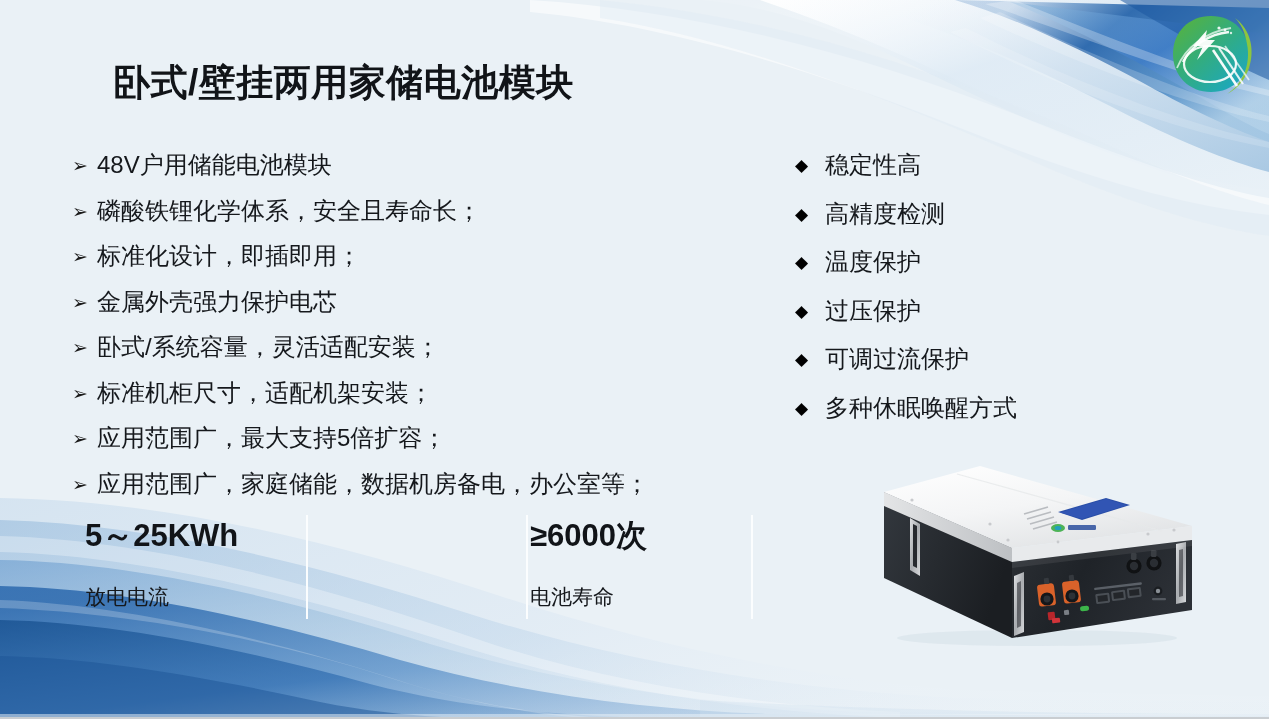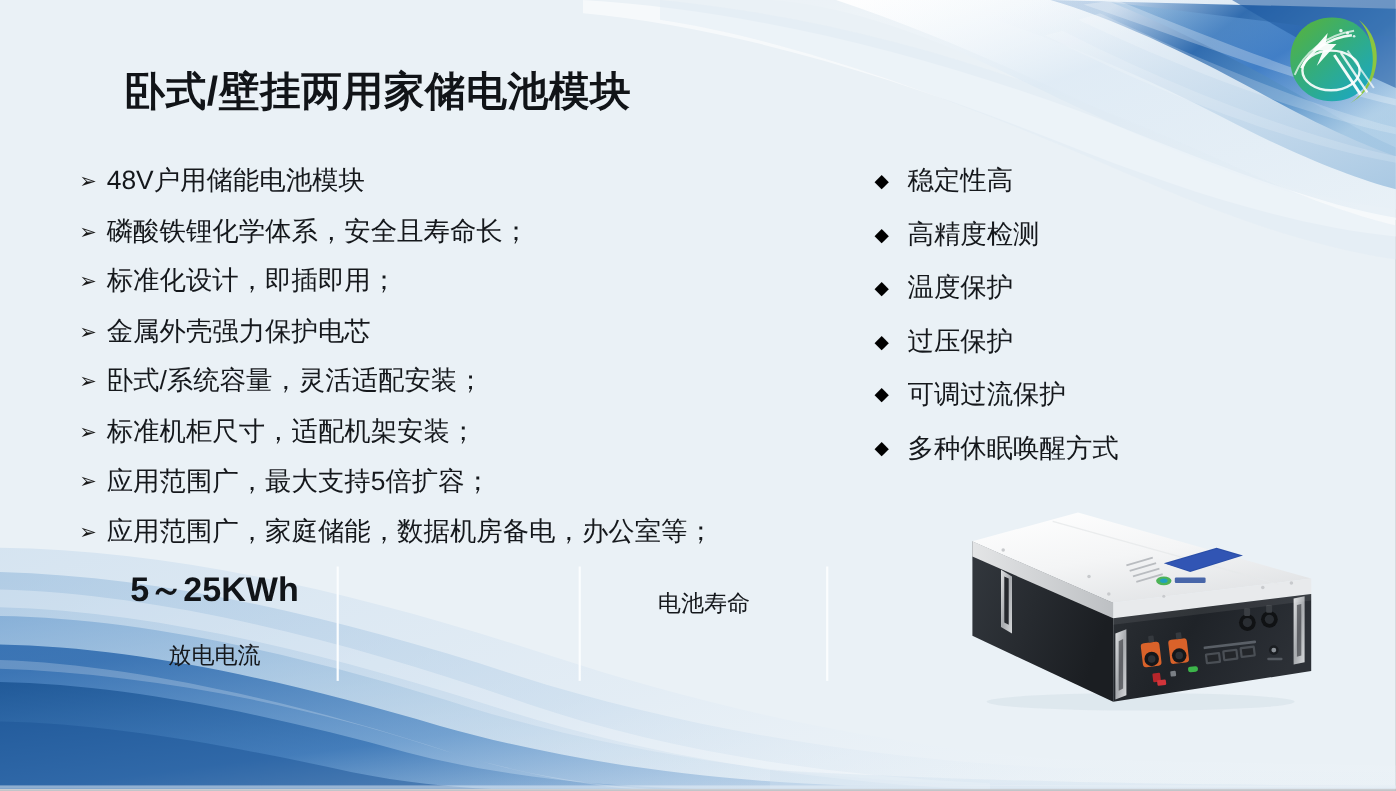"卧式/壁挂两用家储电池模块" .slide { background: #737373 -> #f0abfc }
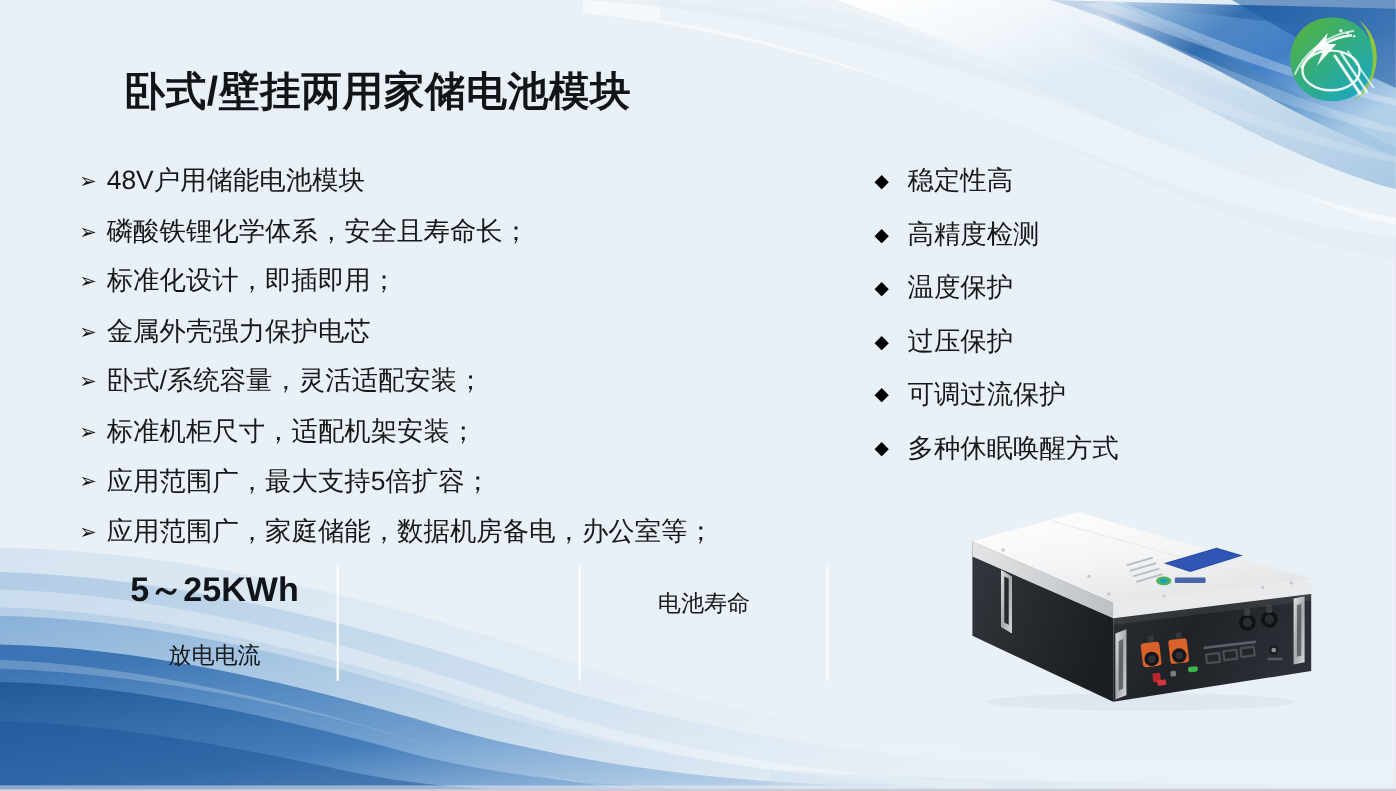"5～25KWh" .stat { text-align: center -> none }
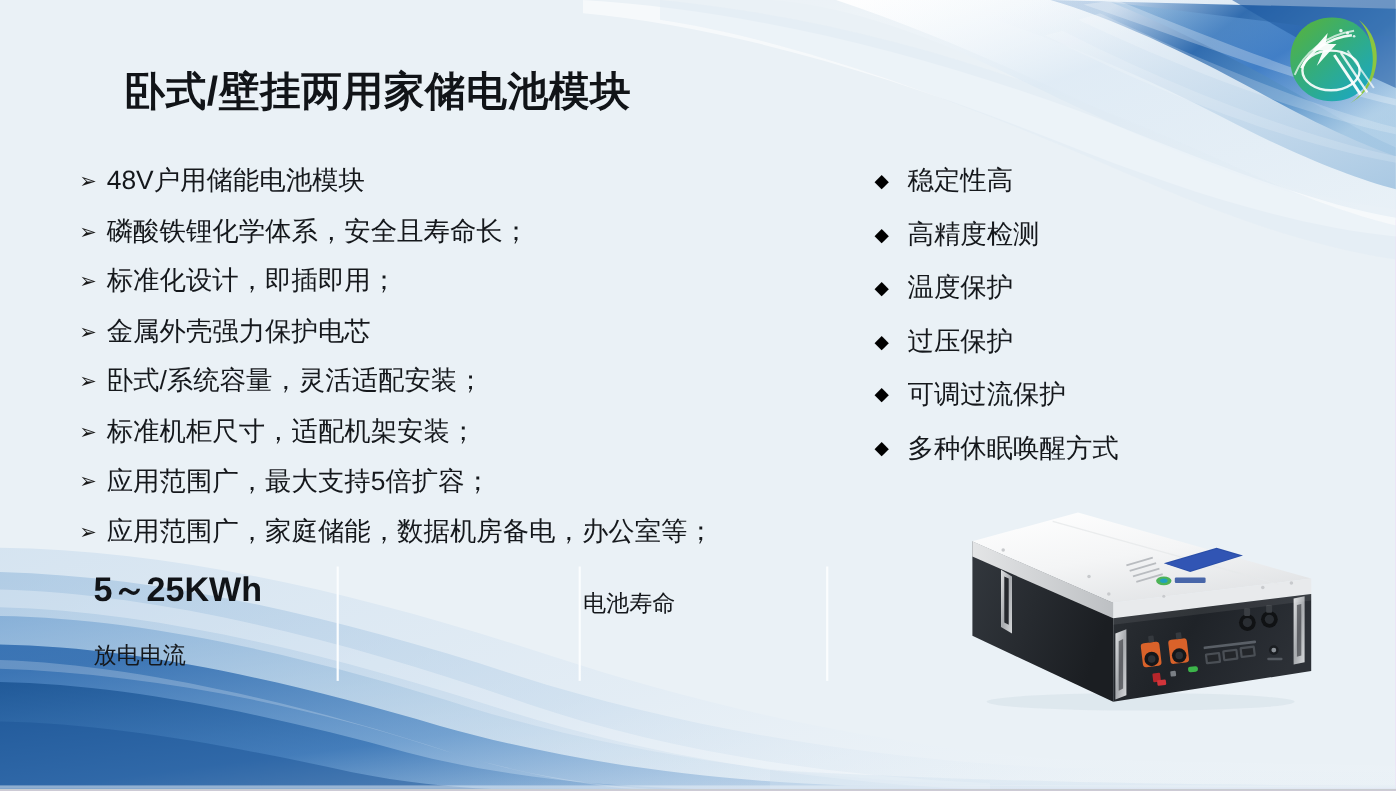"≥6000次" div.stat-value { html: none -> <div>≥6000次</div> }
